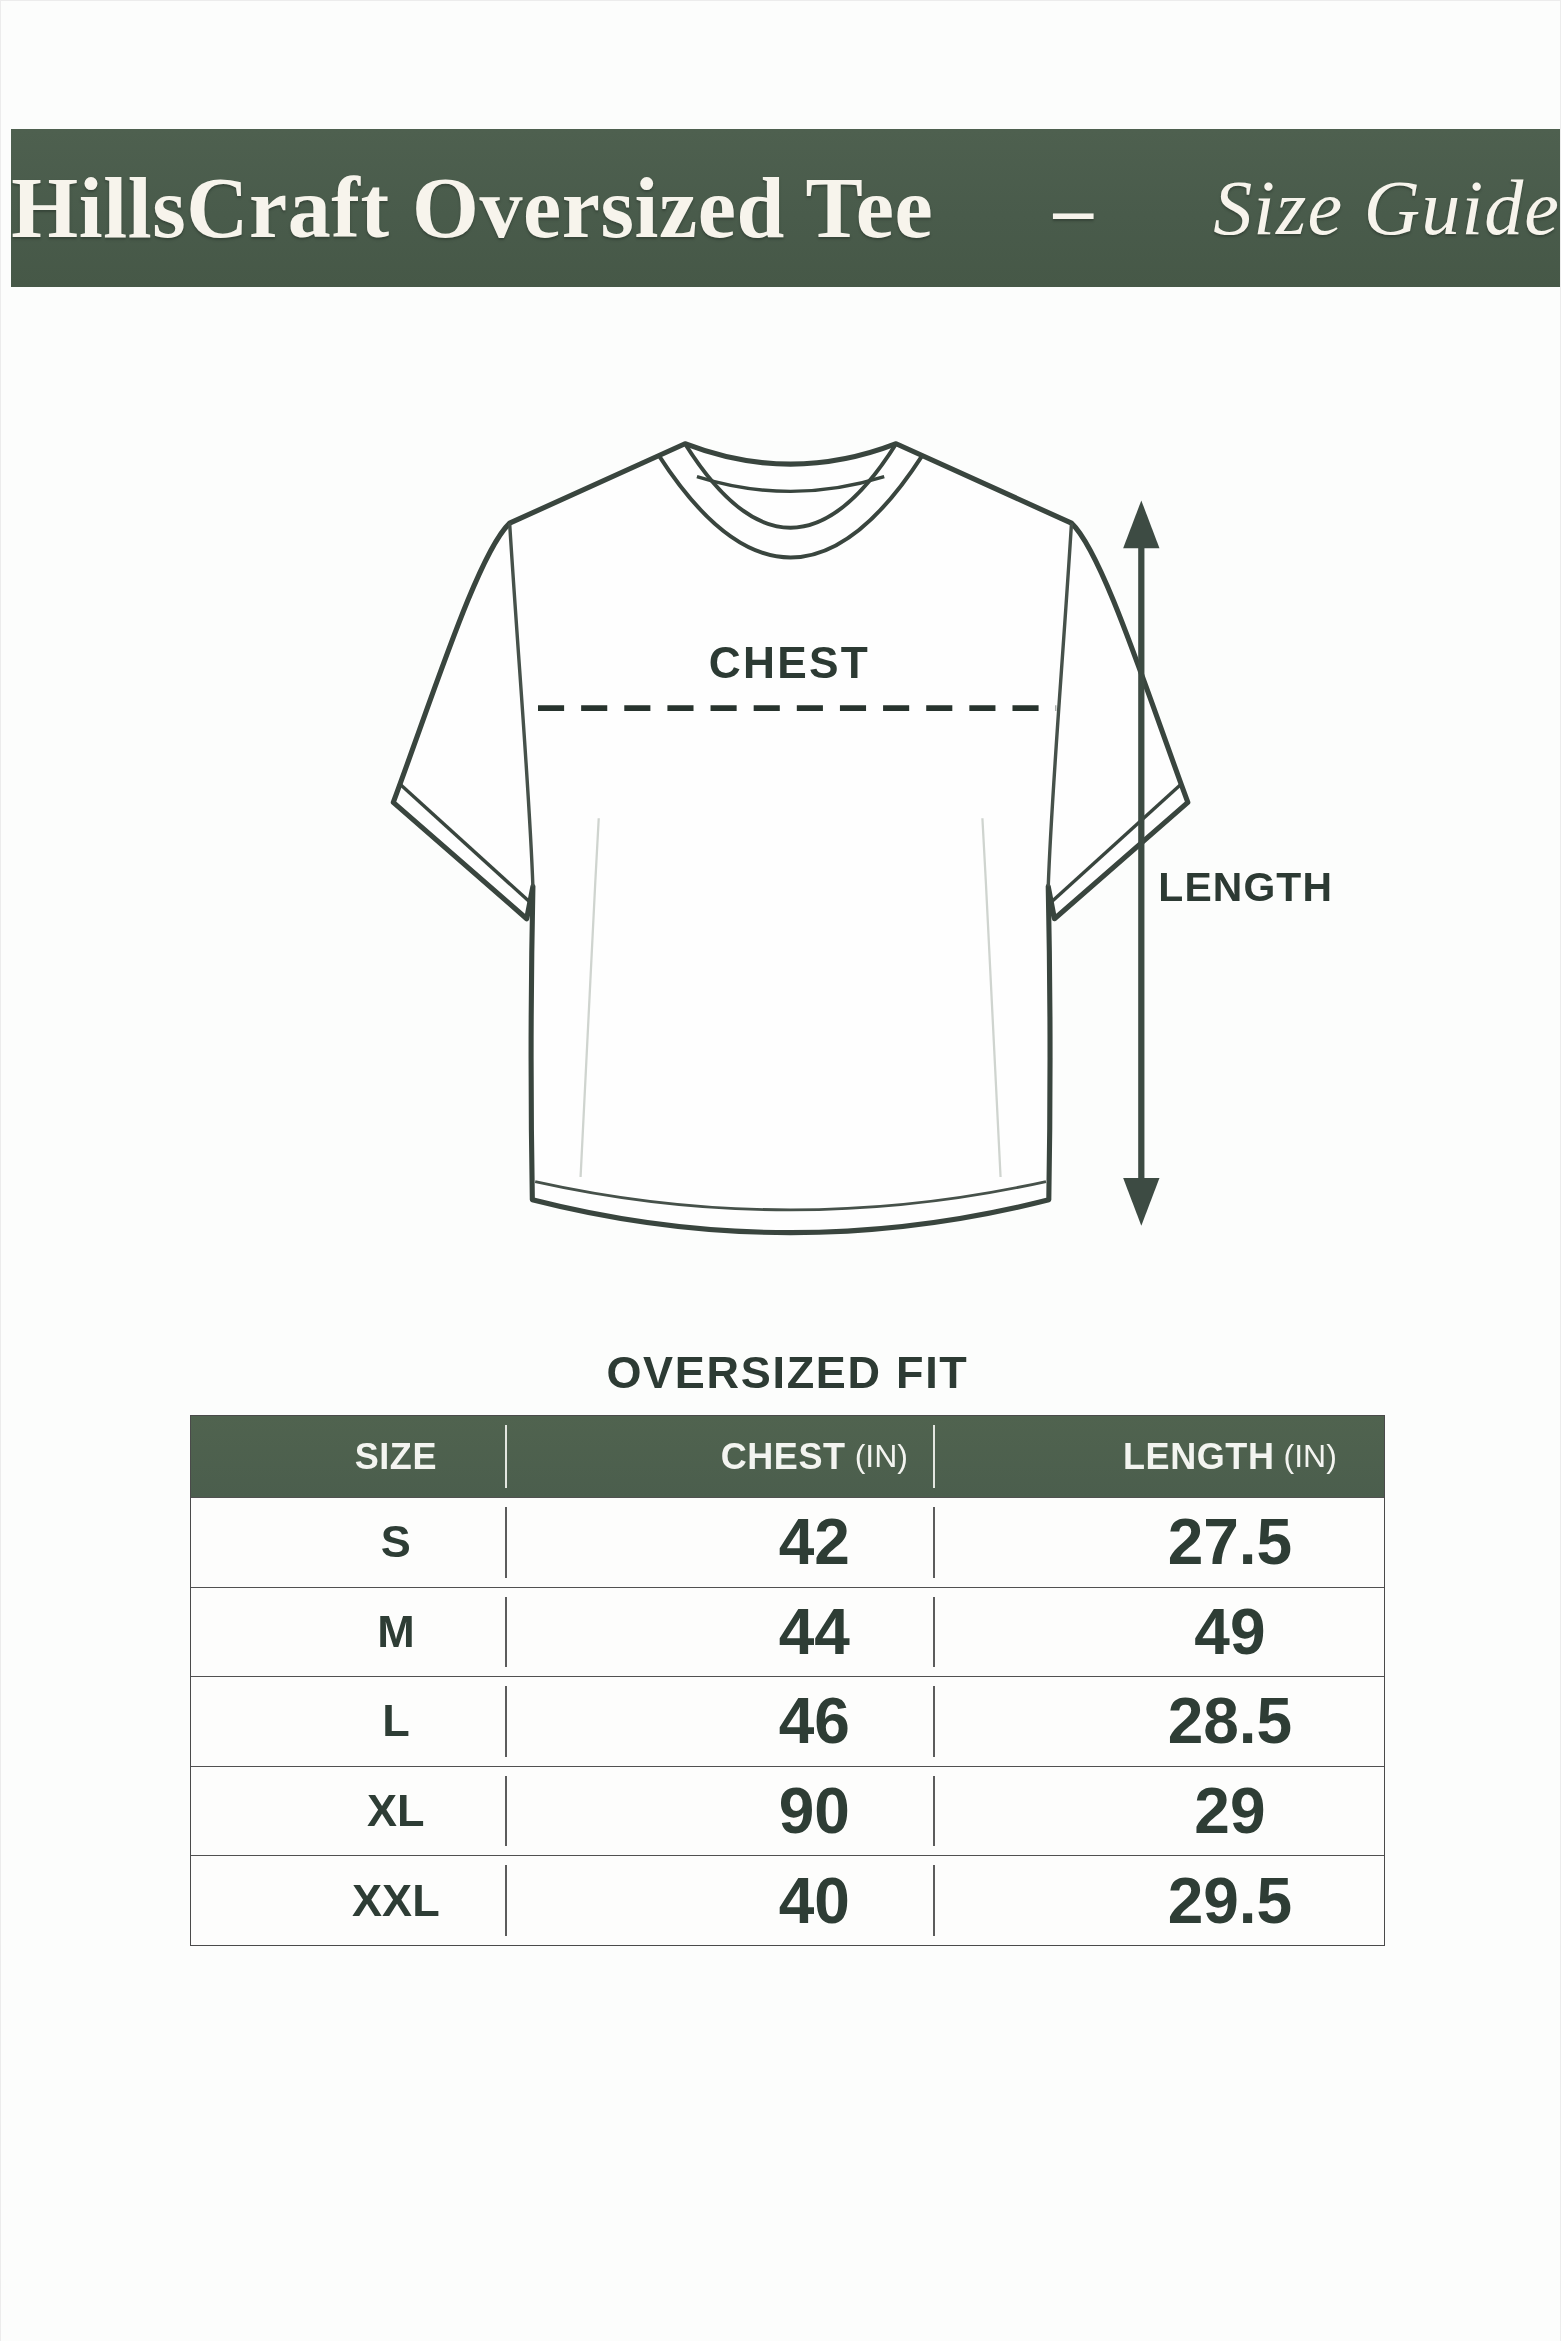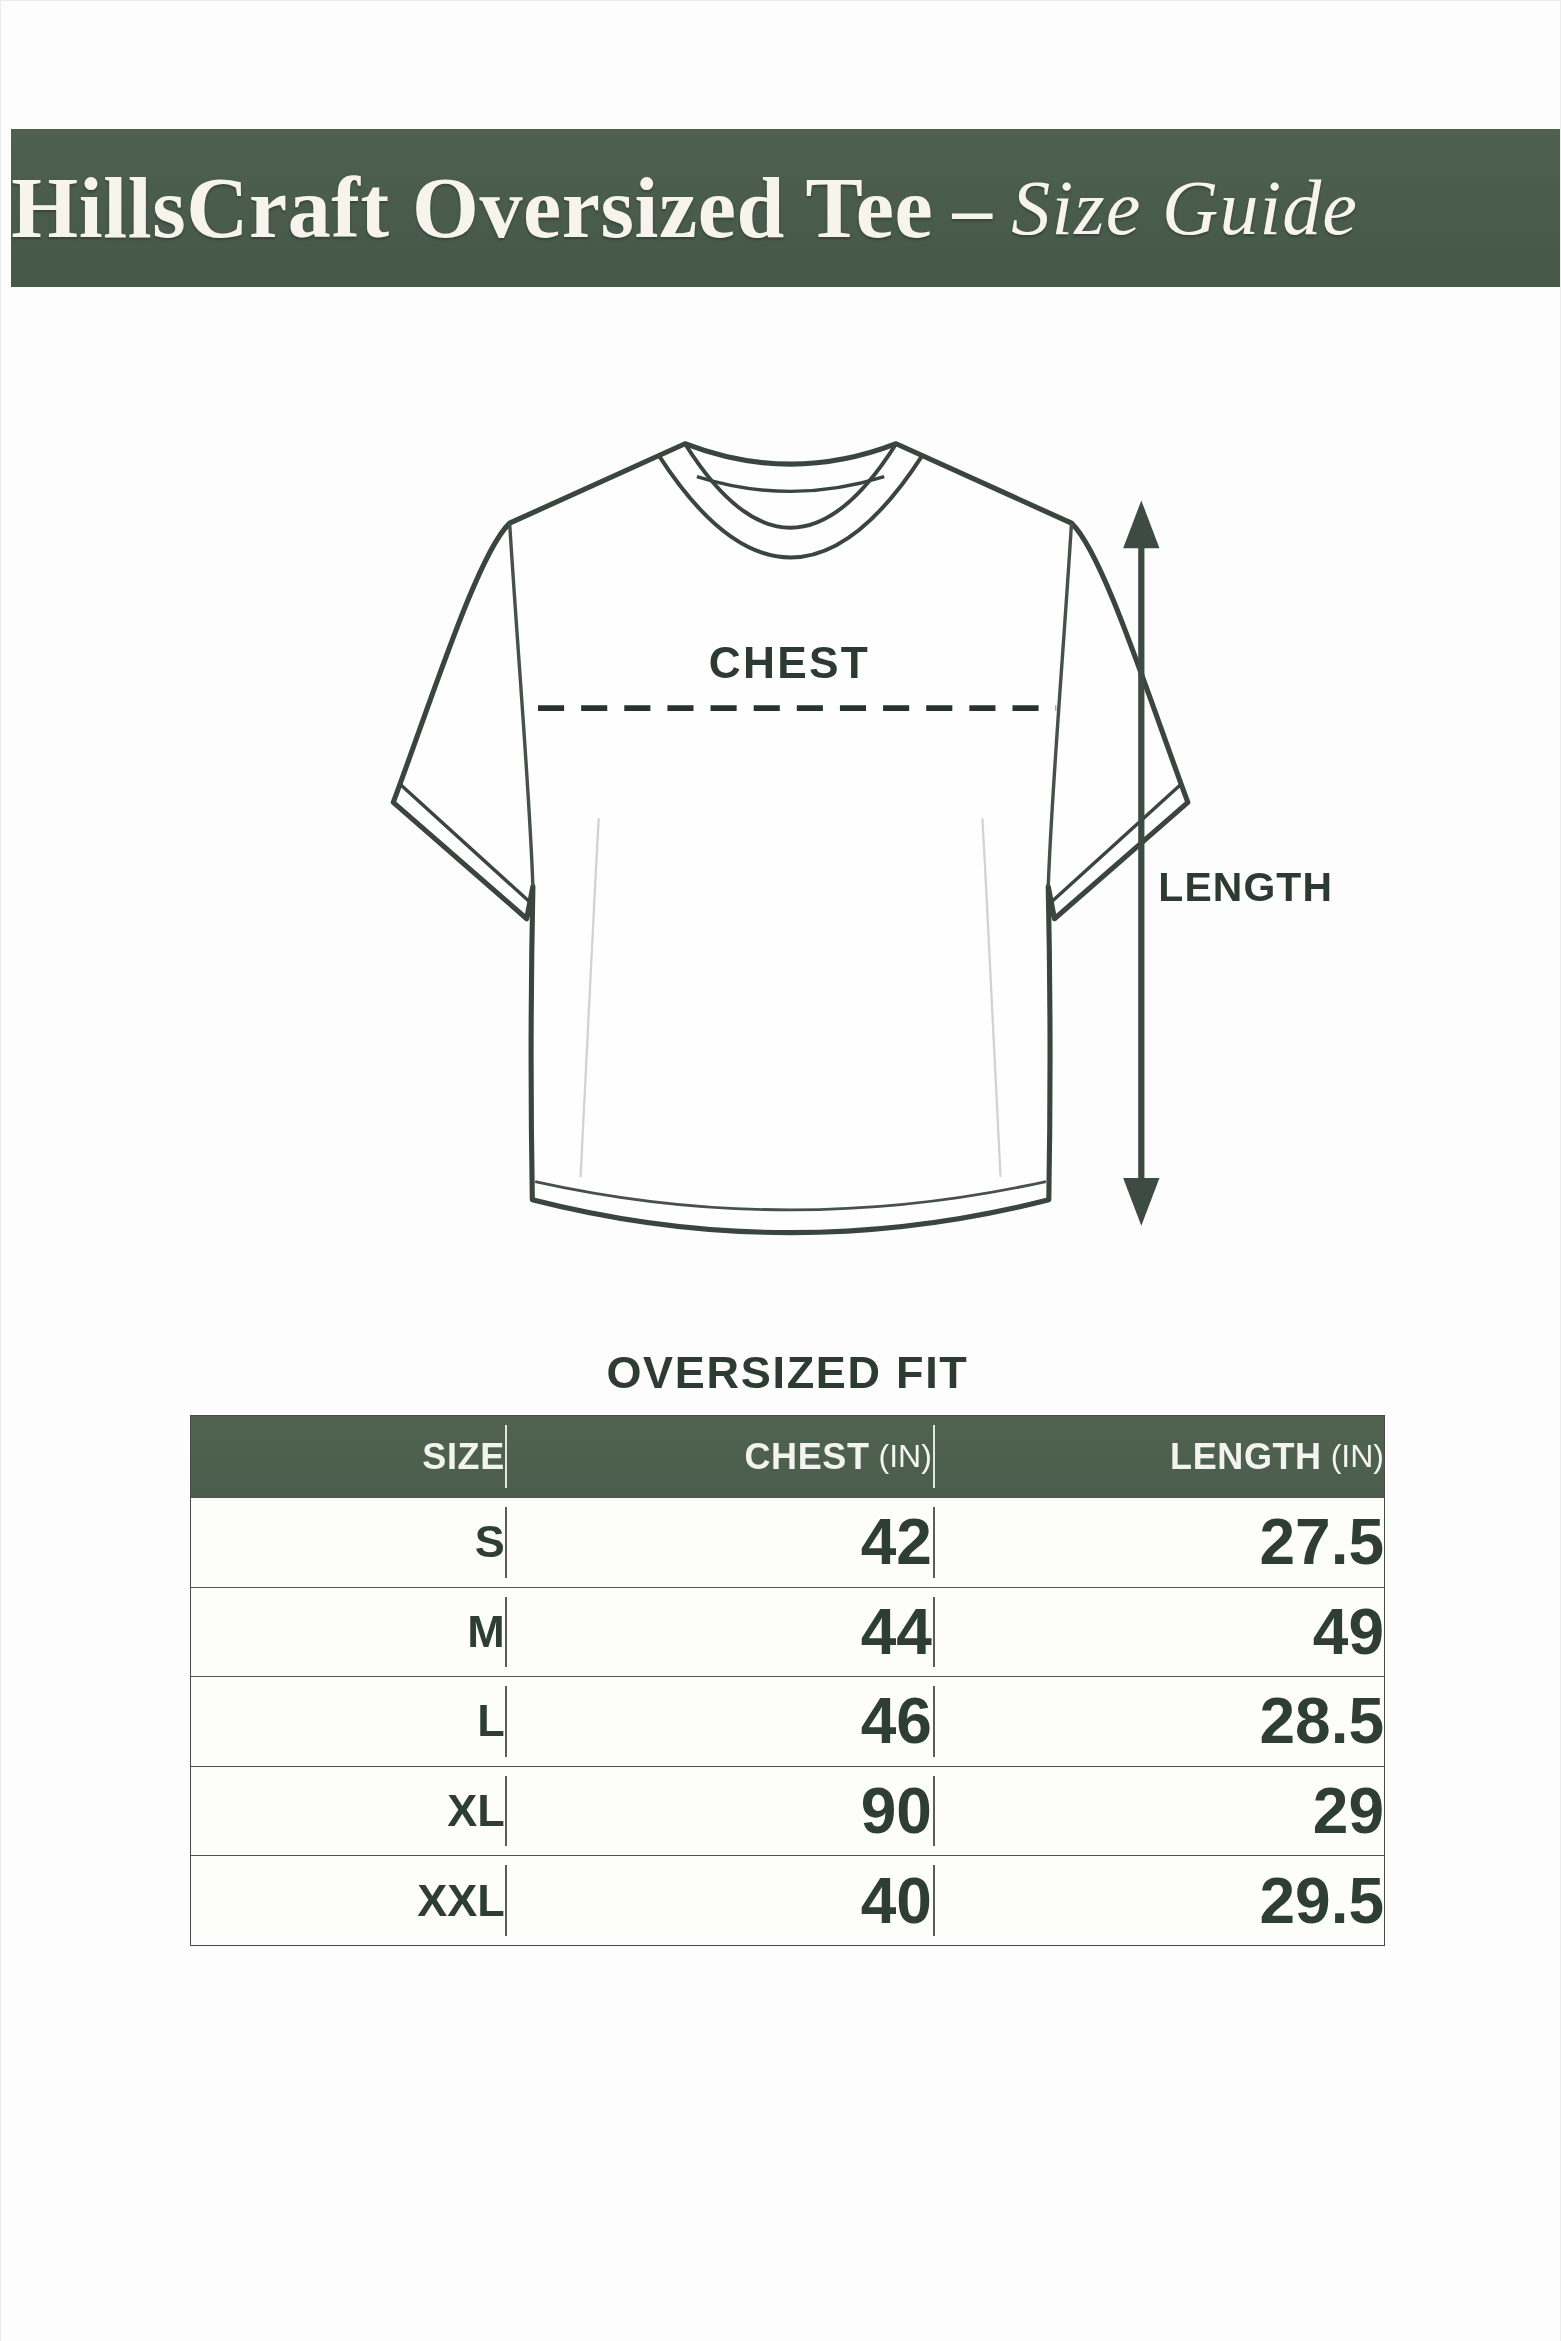"HillsCraft Oversized Tee" .banner { justify-content: flex-start -> space-between }
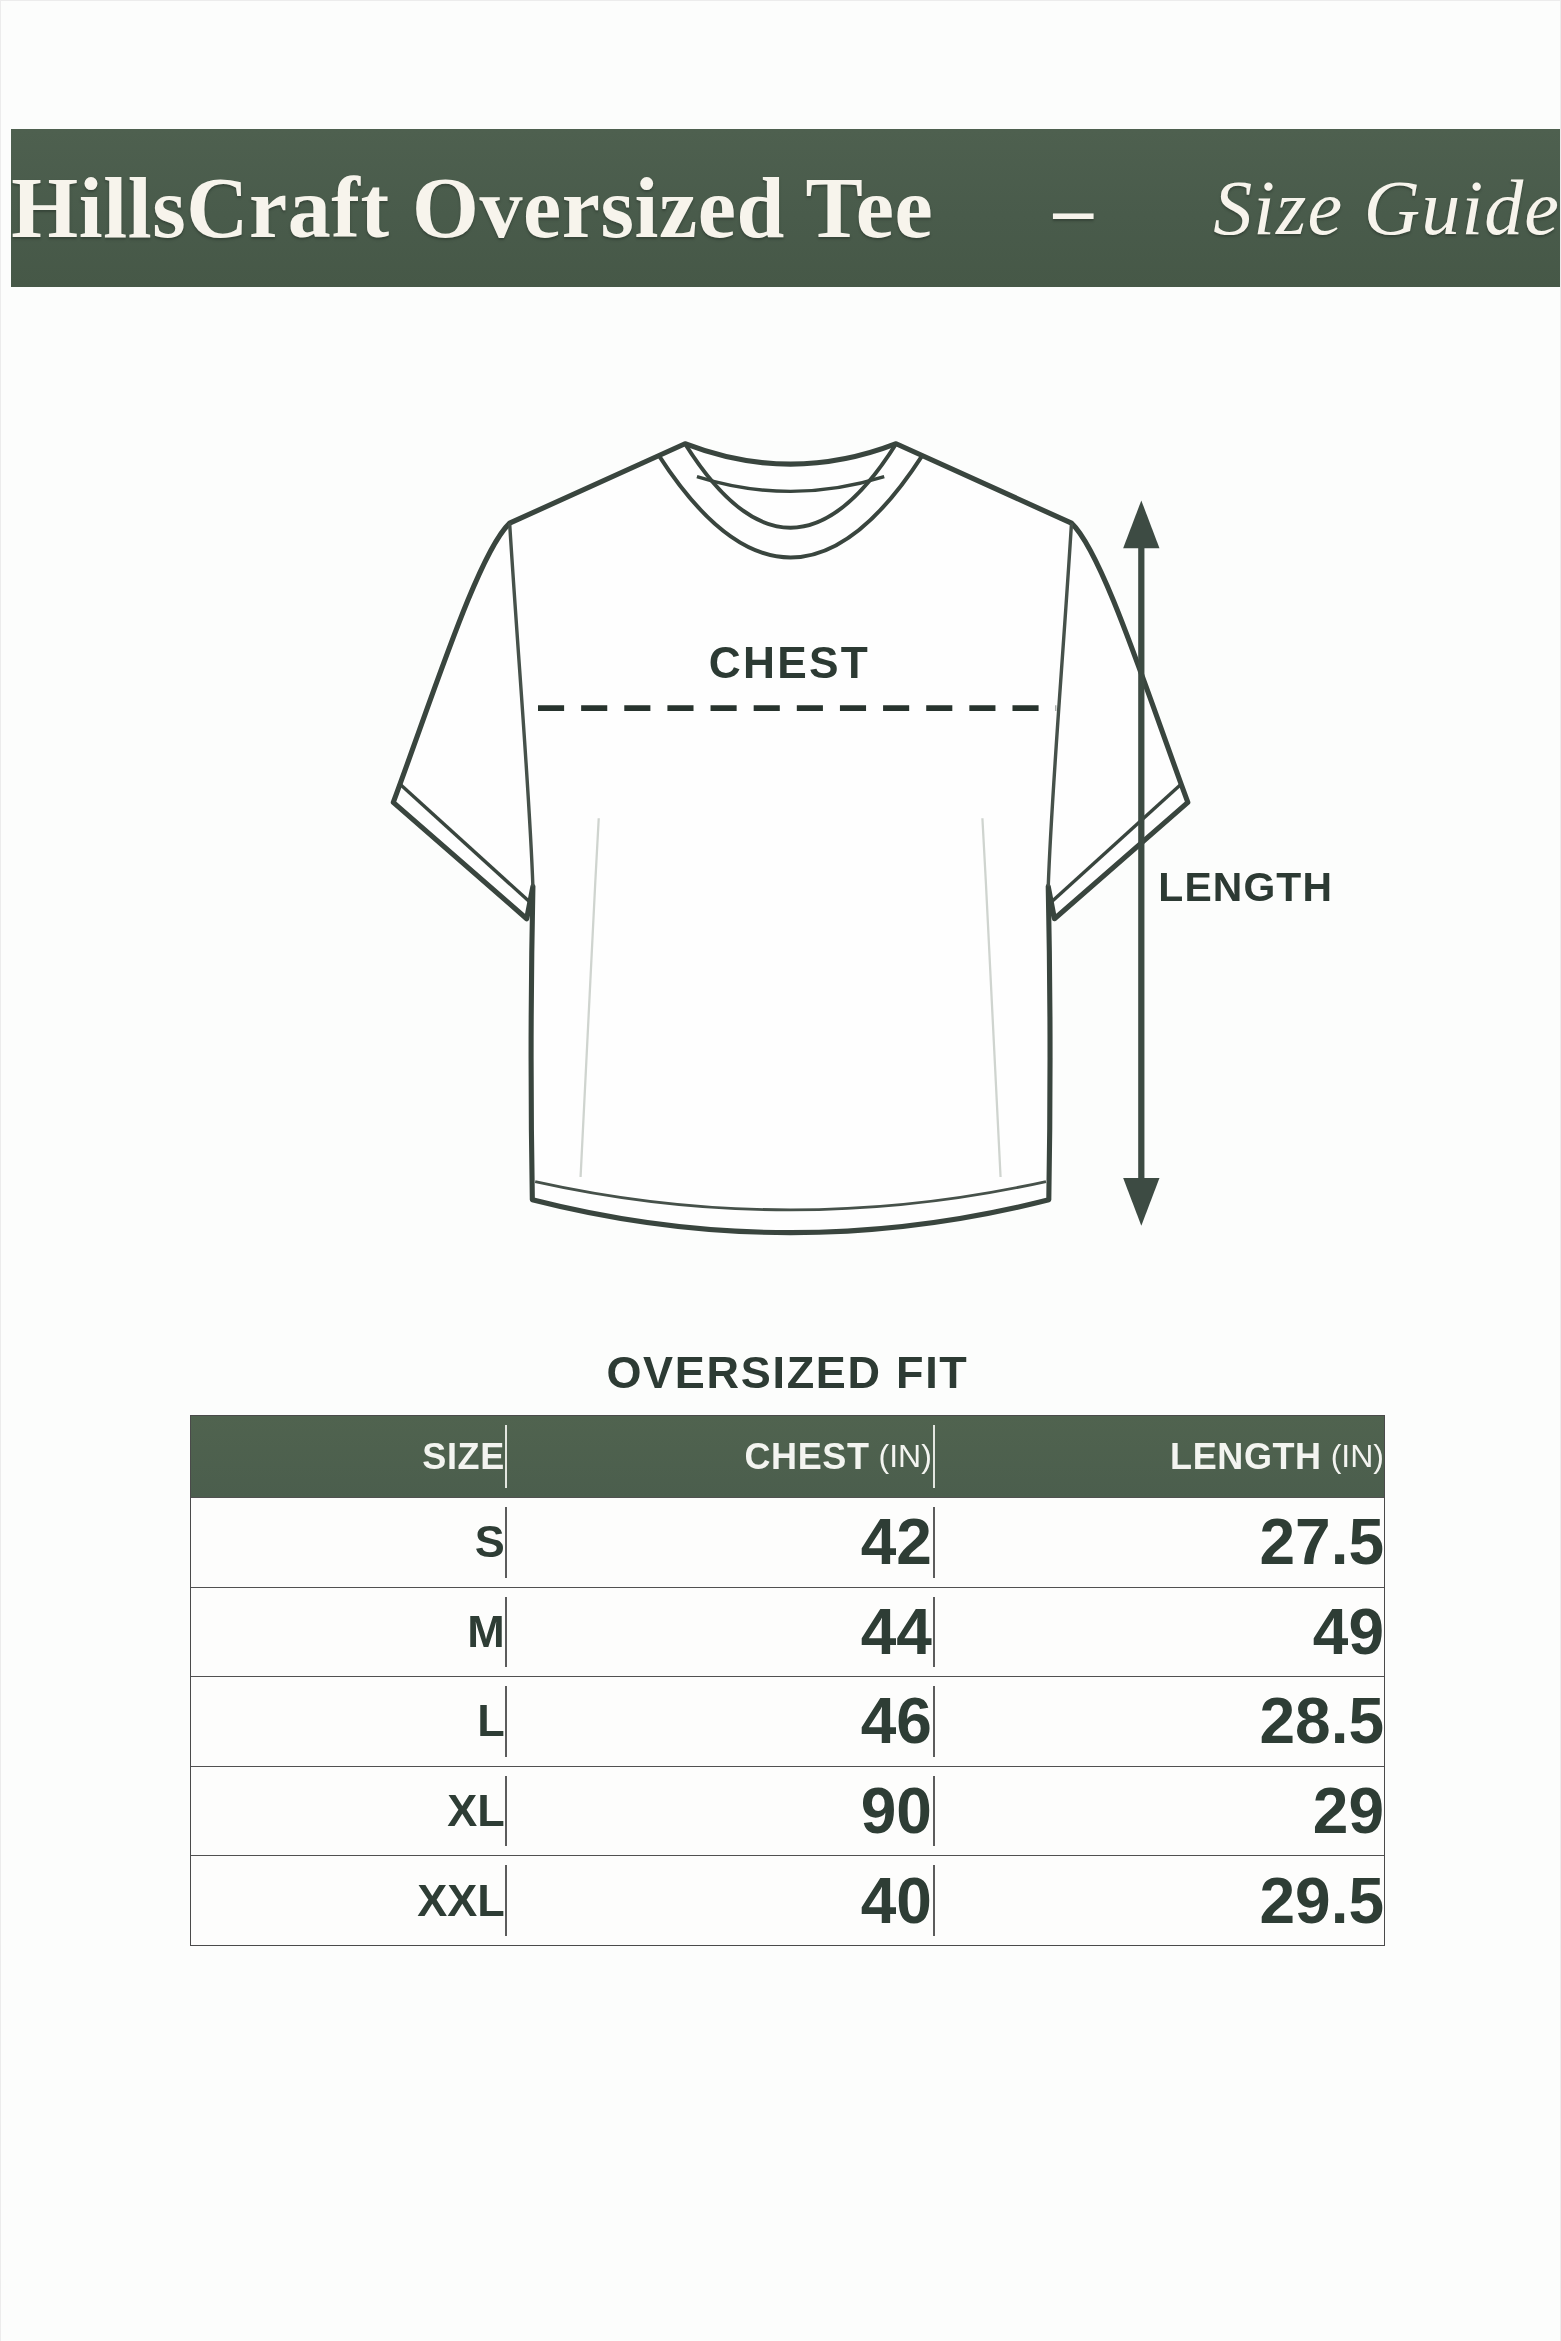"SIZE" .cell { justify-content: flex-end -> center; margin-left: none -> 48px }
